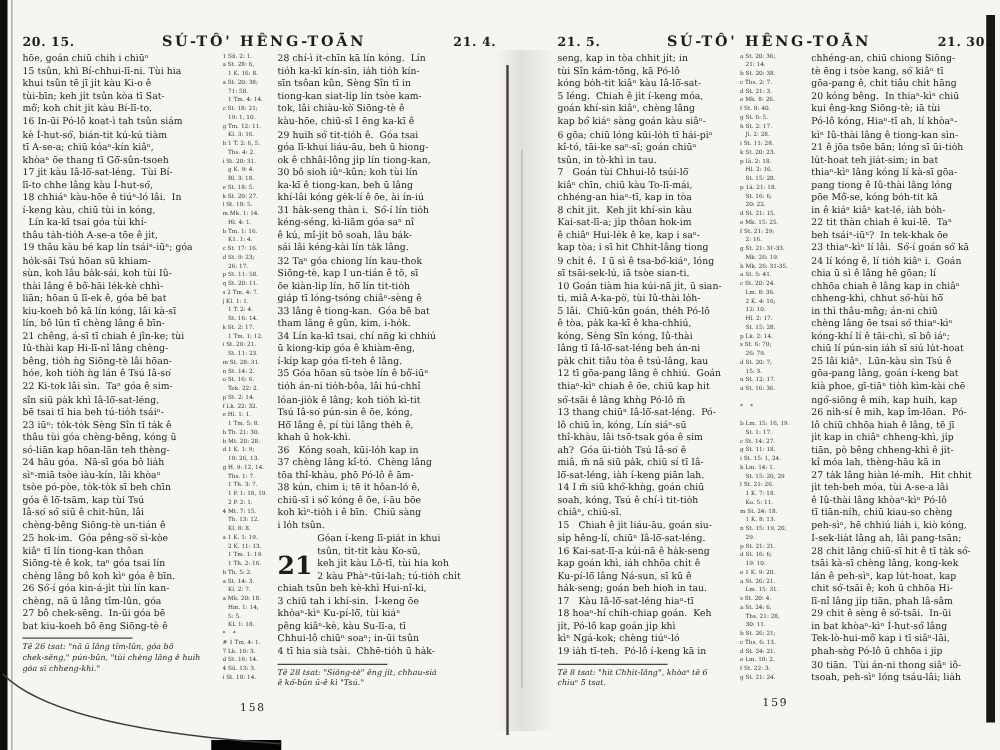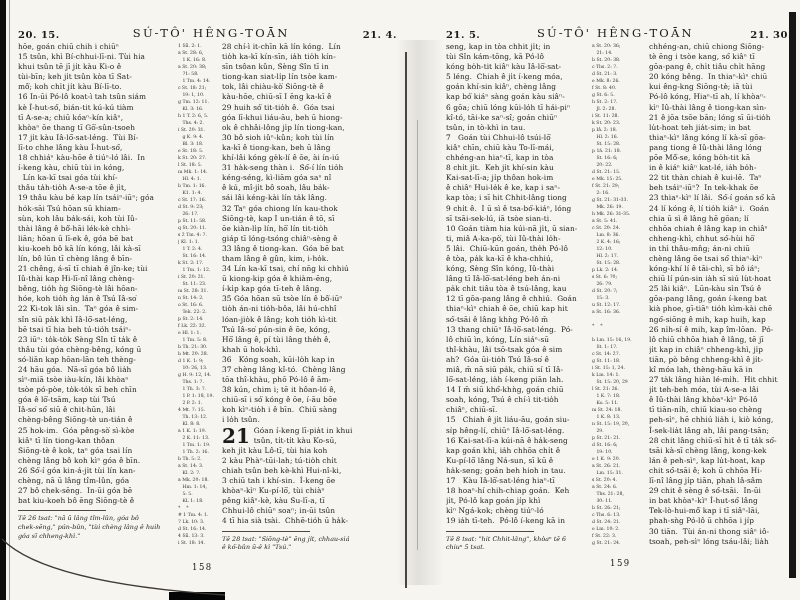"SÚ-TÔ' HÊNG-TOĀN" .hdr .title { font-weight: normal -> bold }
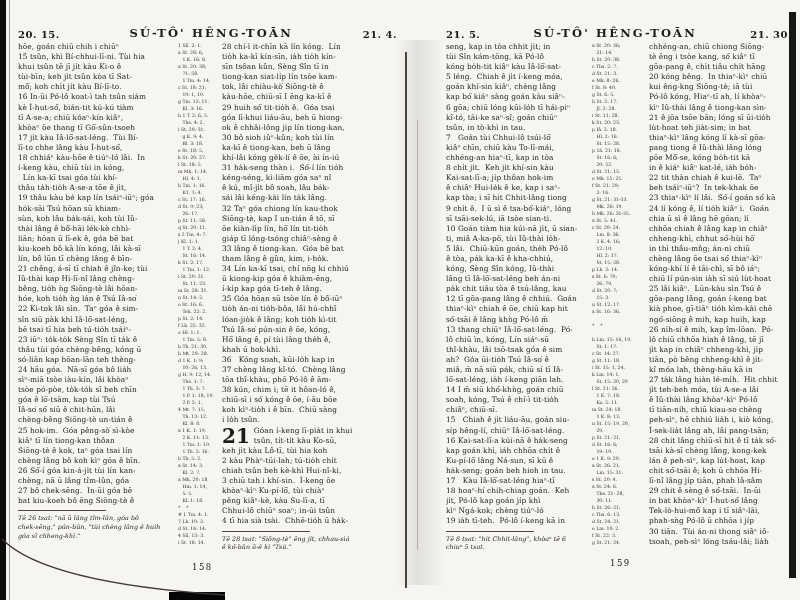"21" .chapnum { margin: 1px 4px 0 0 -> 17px 4px 0 0 }
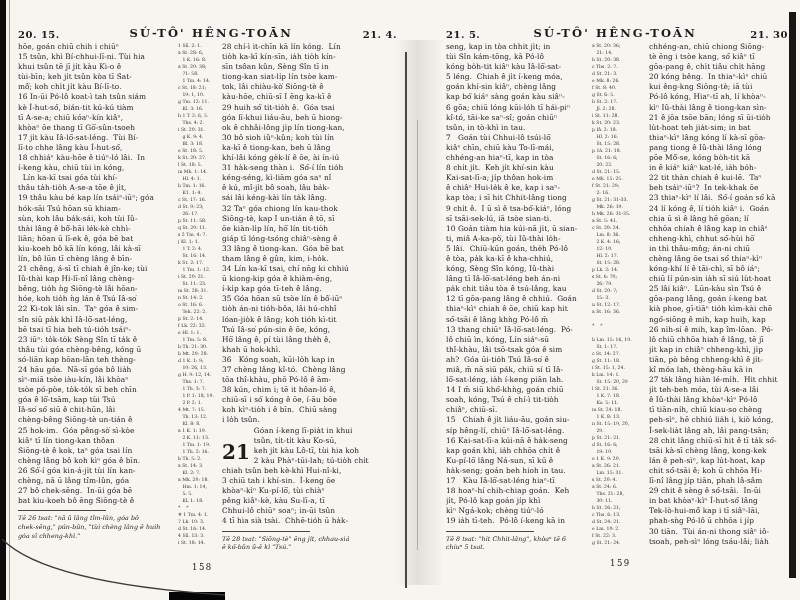"khòaⁿ-kìⁿ Ku-pí-lō͘, tùi chiàⁿ" div.tline { text: chiàⁿ -> kiáⁿ }
